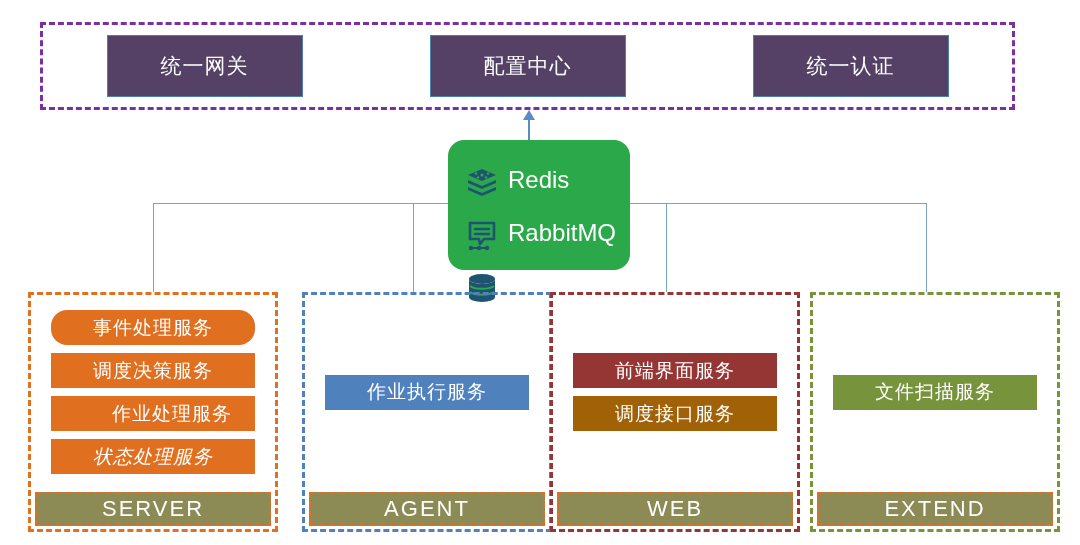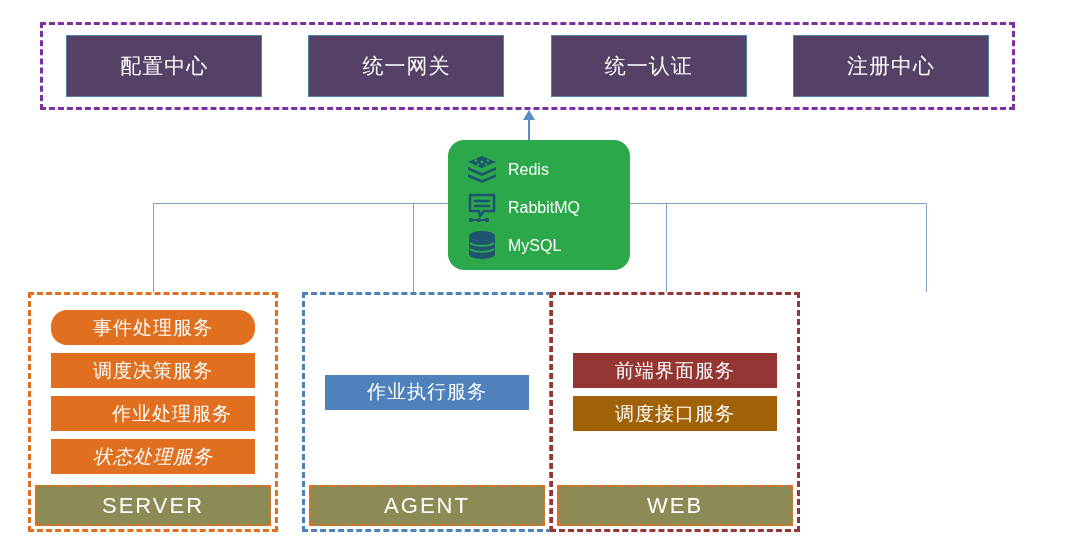"配置中心" div.plat-box { order: before "统一网关" -> after "统一网关" }
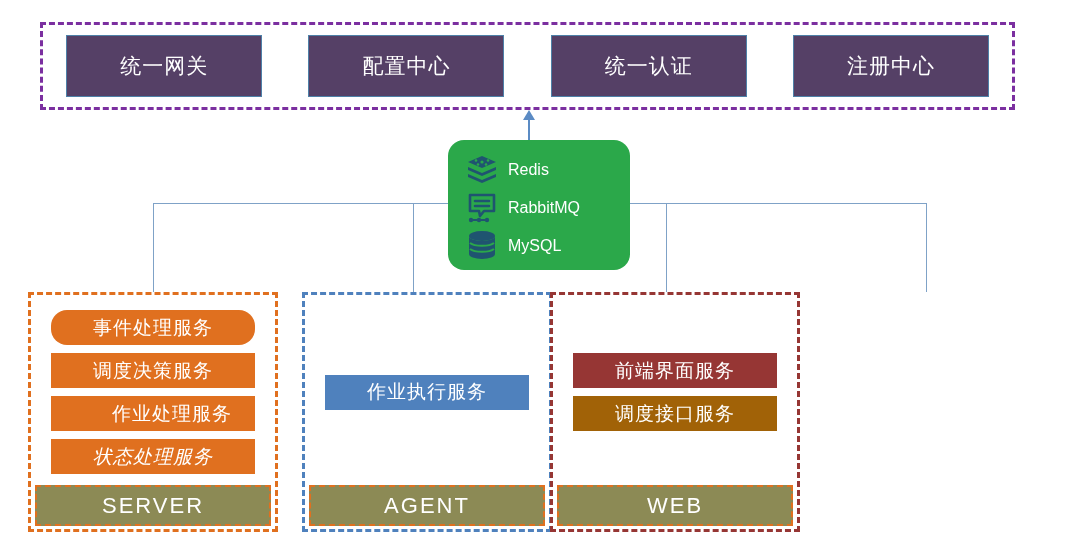"注册中心" div.plat-box { html: <div> <span>注册中心</span> </div> -> none }
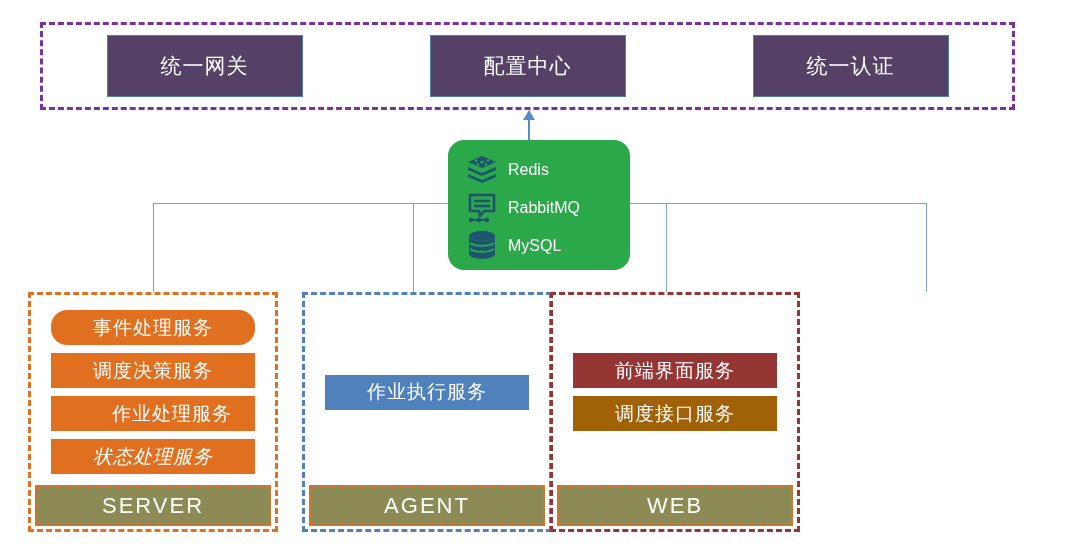"Redis" .mw-row { align-items: center -> flex-start; font-size: 16px -> 24px; margin-top: none -> 15px }
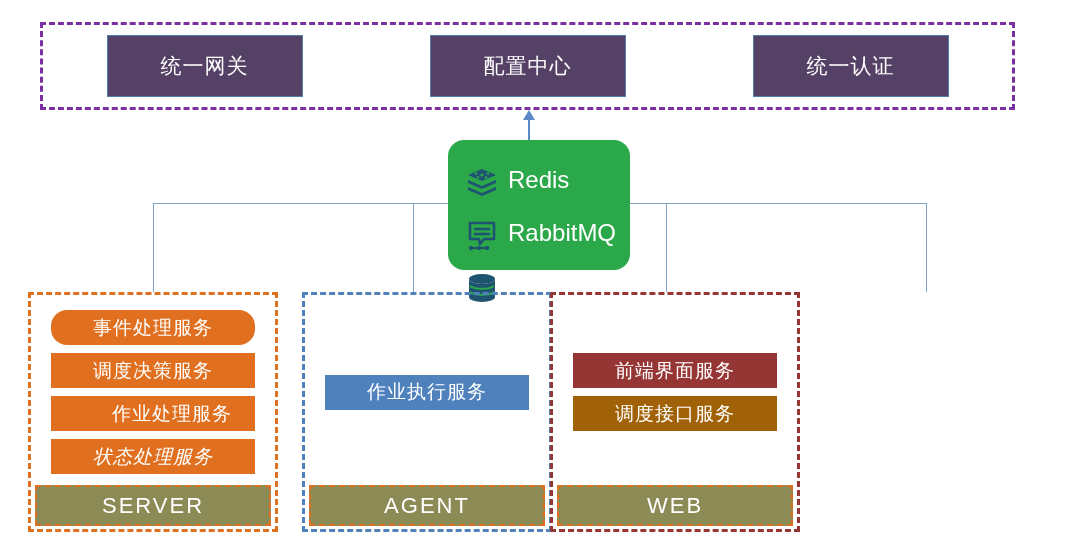"文件扫描服务" div.col { html: none -> <div> <div> <div> <span>文件扫描服务</span> </div> </div> <div> <span>EXTEND</span> </div> </div> }
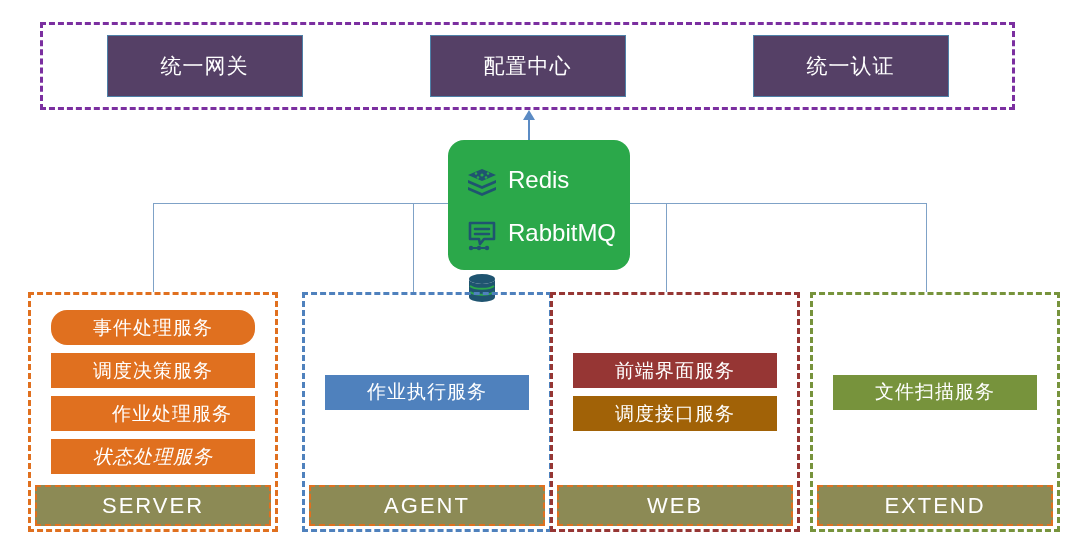"SERVER" .col-footer { height: 41px -> 34px }
